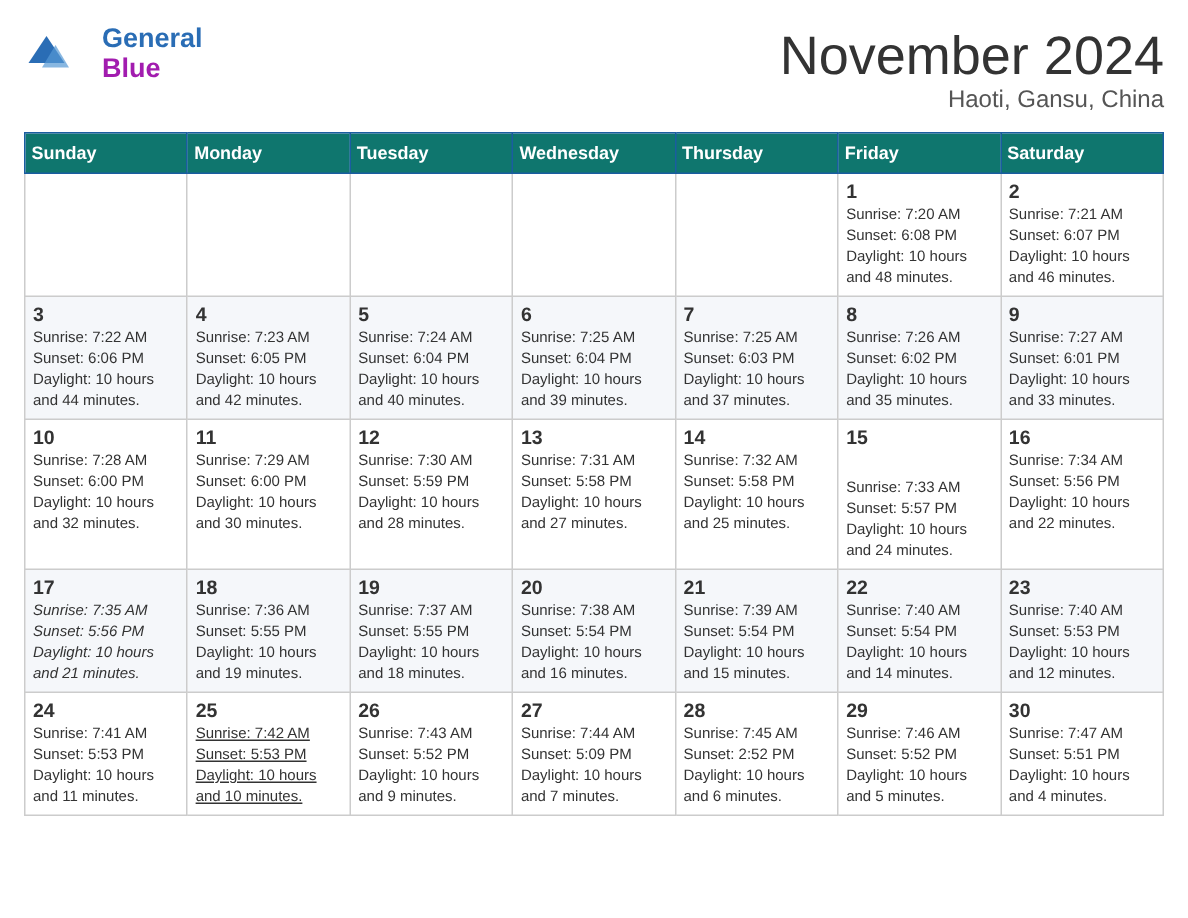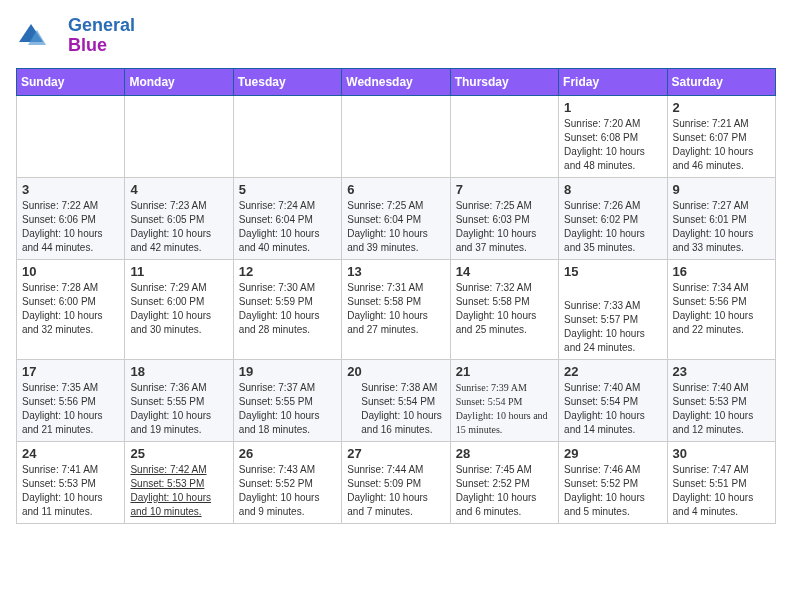"November 2024" div.title-block { html: none -> <div> <div>November 2024</div> <div>Haoti, Gansu, China</div> </div> }
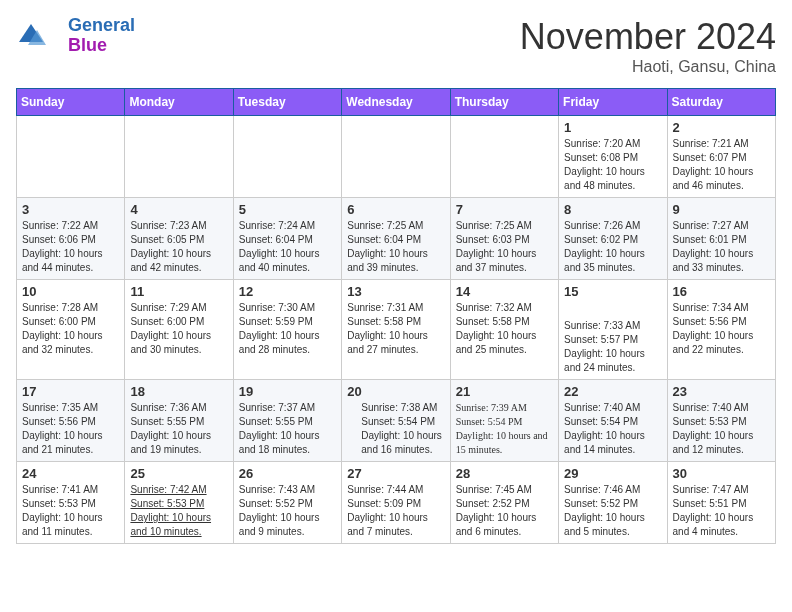"Sunday" .calendar th { background-color: #8b5cf6 -> #0f766e }
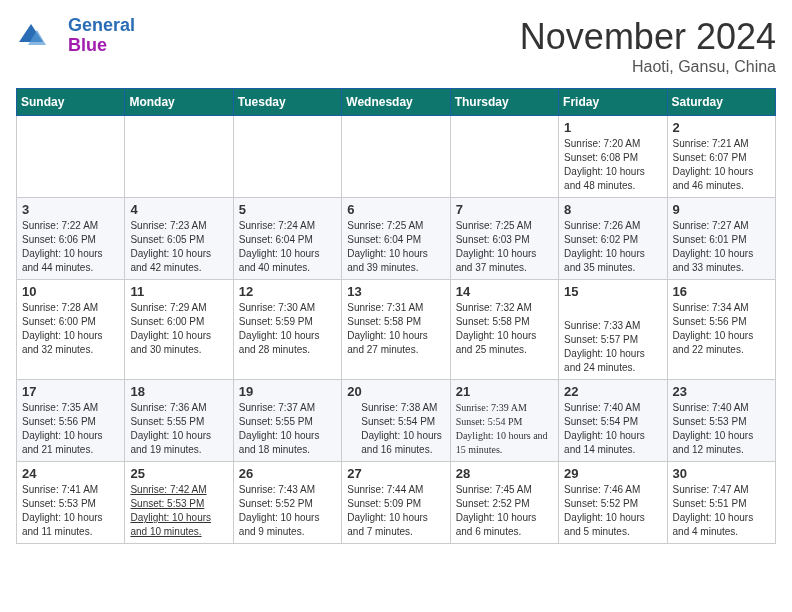"Sunrise: 7:35 AM" div.day-info { font-style: none -> italic }
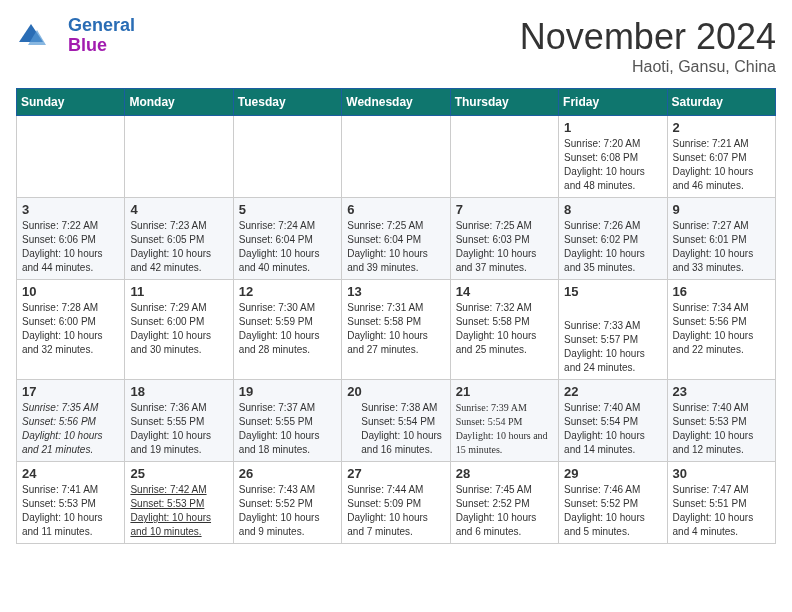"Sunrise: 7:38 AM" div.day-info { margin-left: 14px -> none }
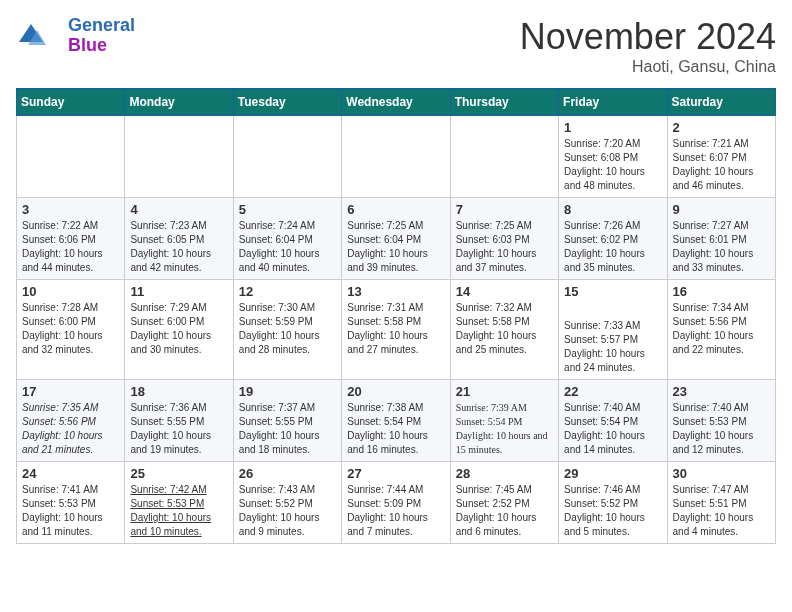"Sunrise: 7:39 AM" div.day-info { font-family: Liberation Serif, serif -> none }
